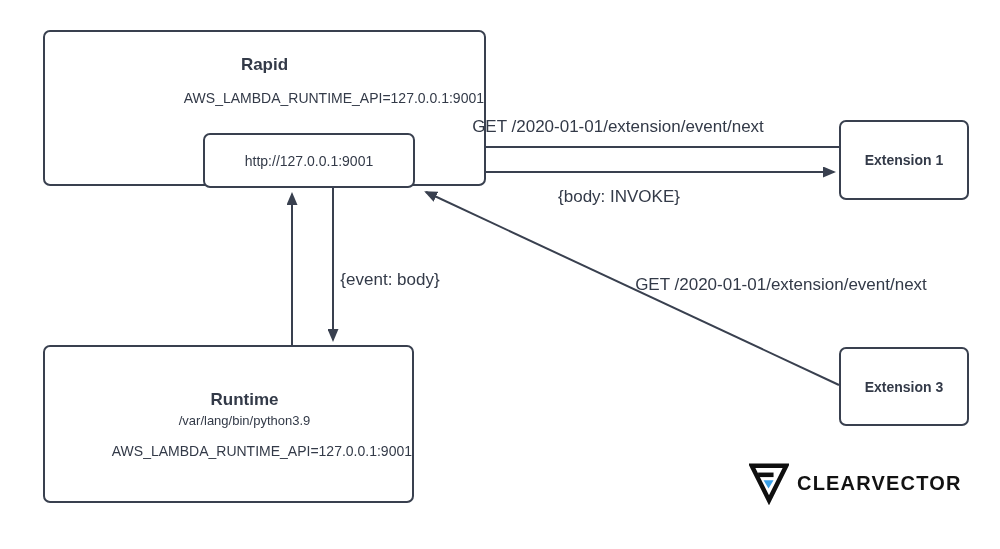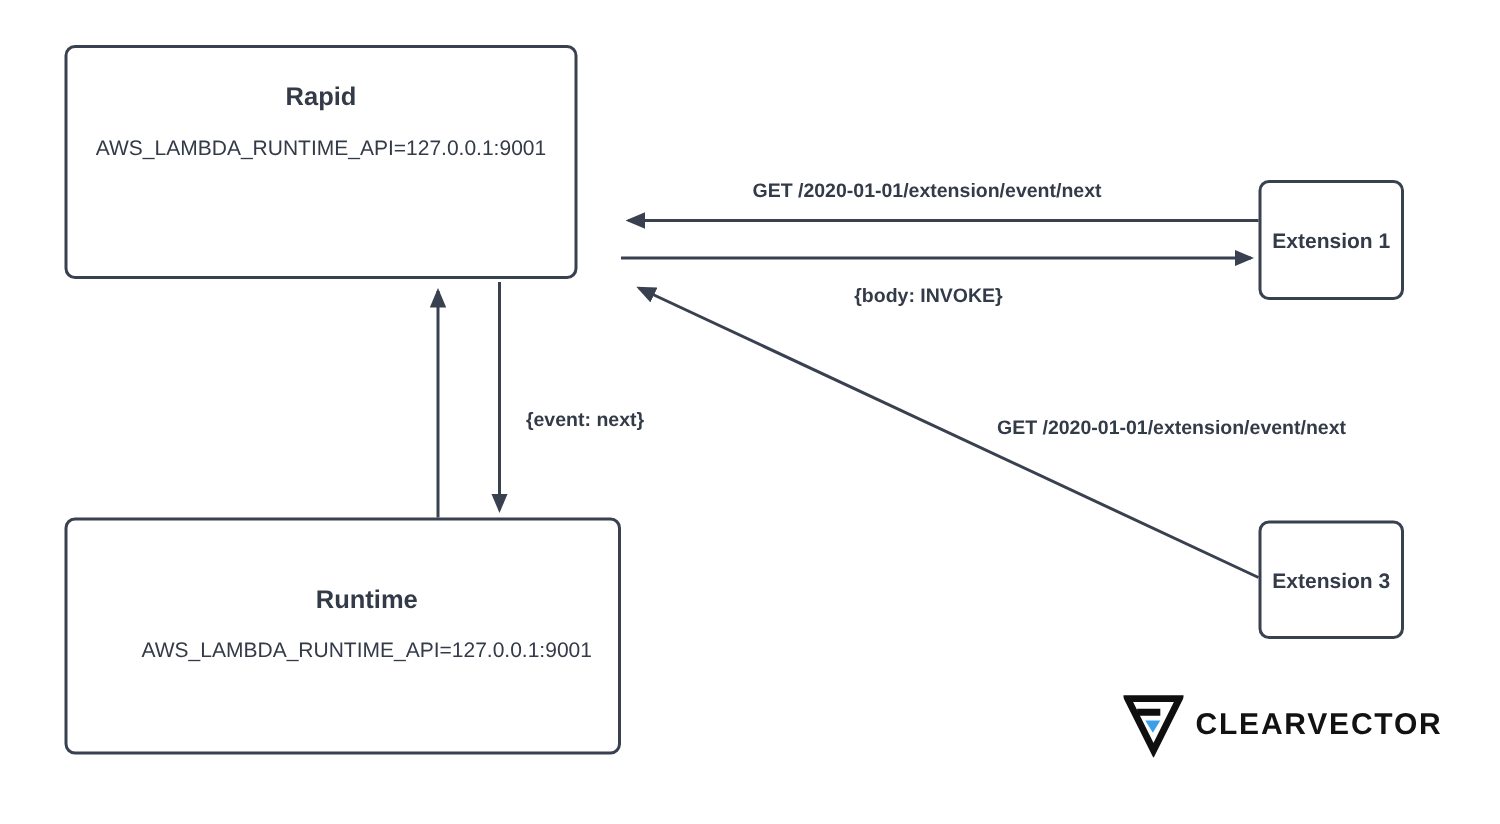"Rapid" .node-rapid { width: 342px -> 443px }
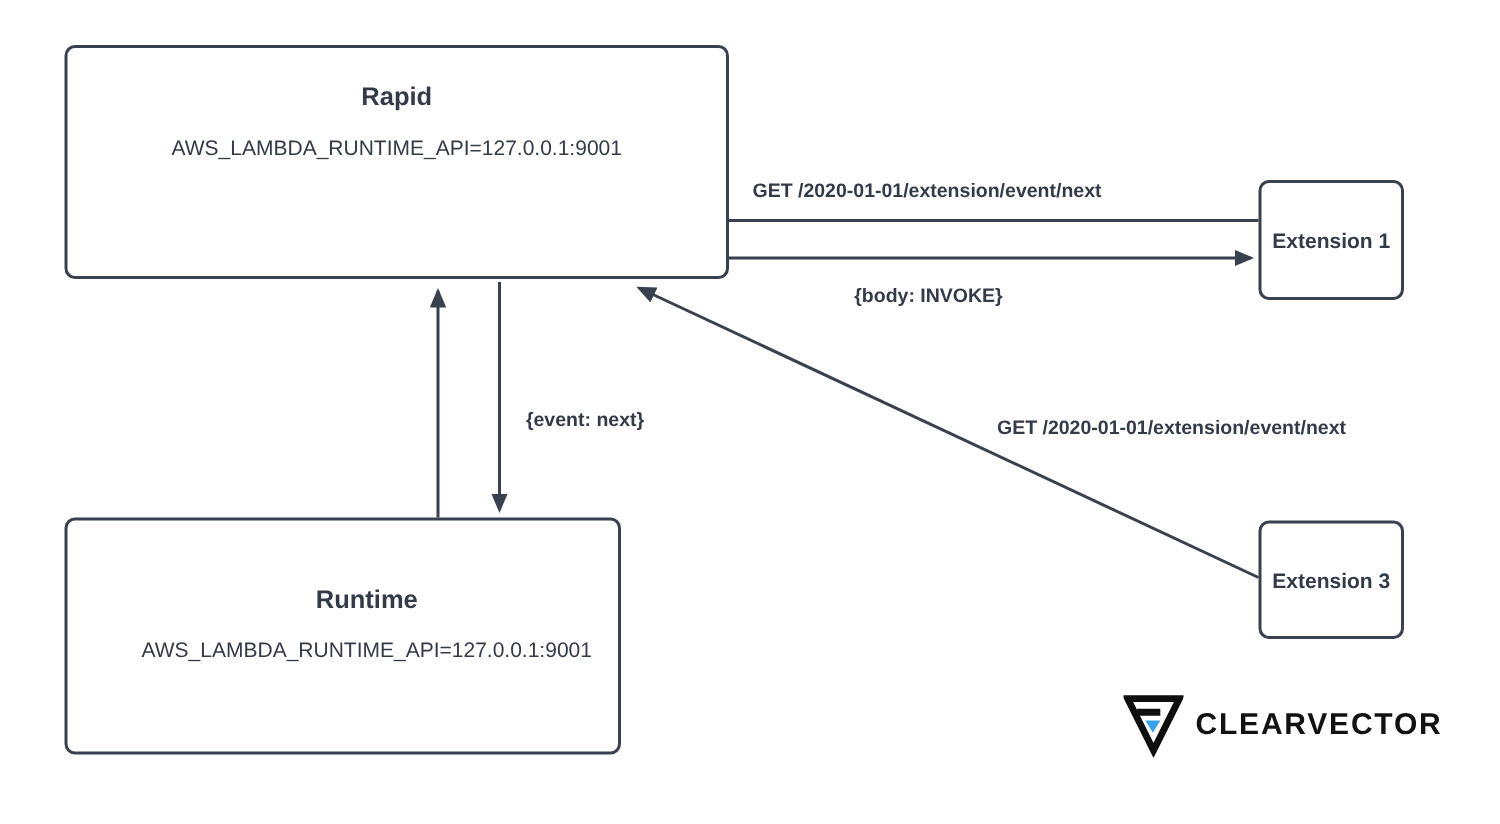"AWS_LAMBDA_RUNTIME_API=127.0.0.1:9001" .node-env { text-align: none -> right }
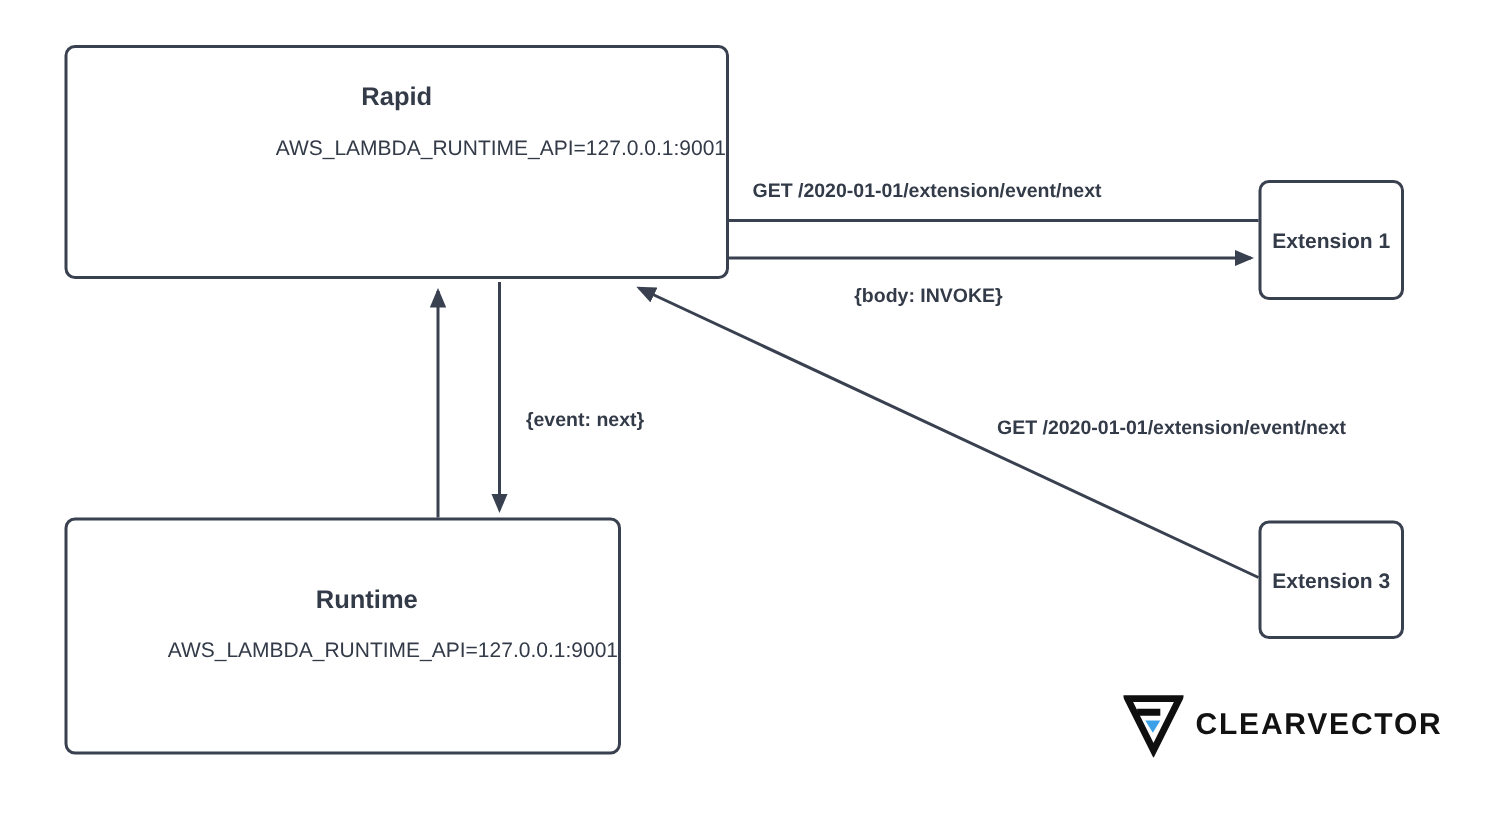"GET /2020-01-01/extension/event/next" .edge-label { font-size: 13px -> 17px; font-weight: bold -> none }
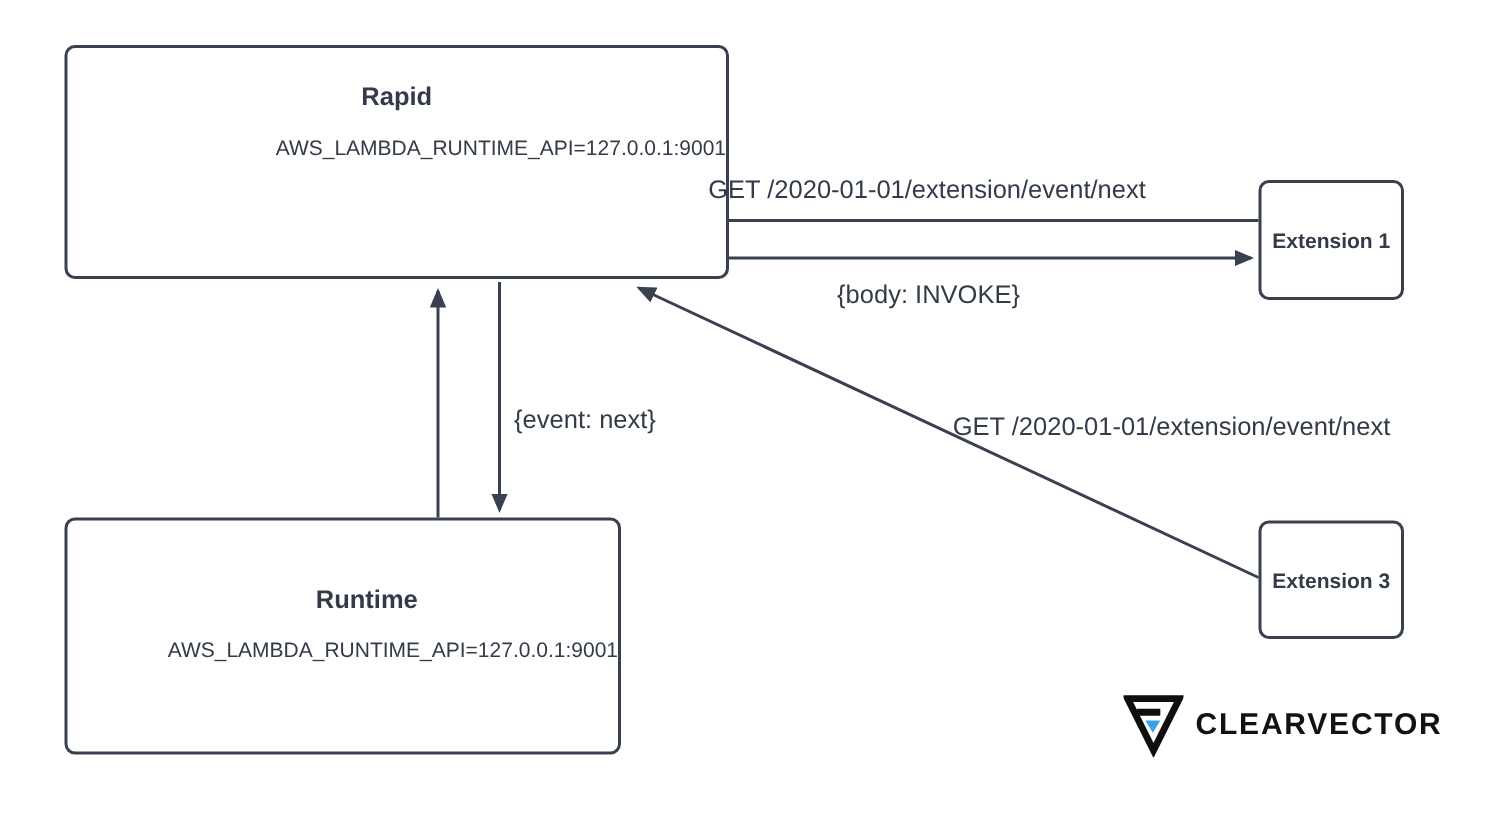"http://127.0.0.1:9001" div.node { html: none -> <div> <span>http://127.0.0.1:9001</span> </div> }
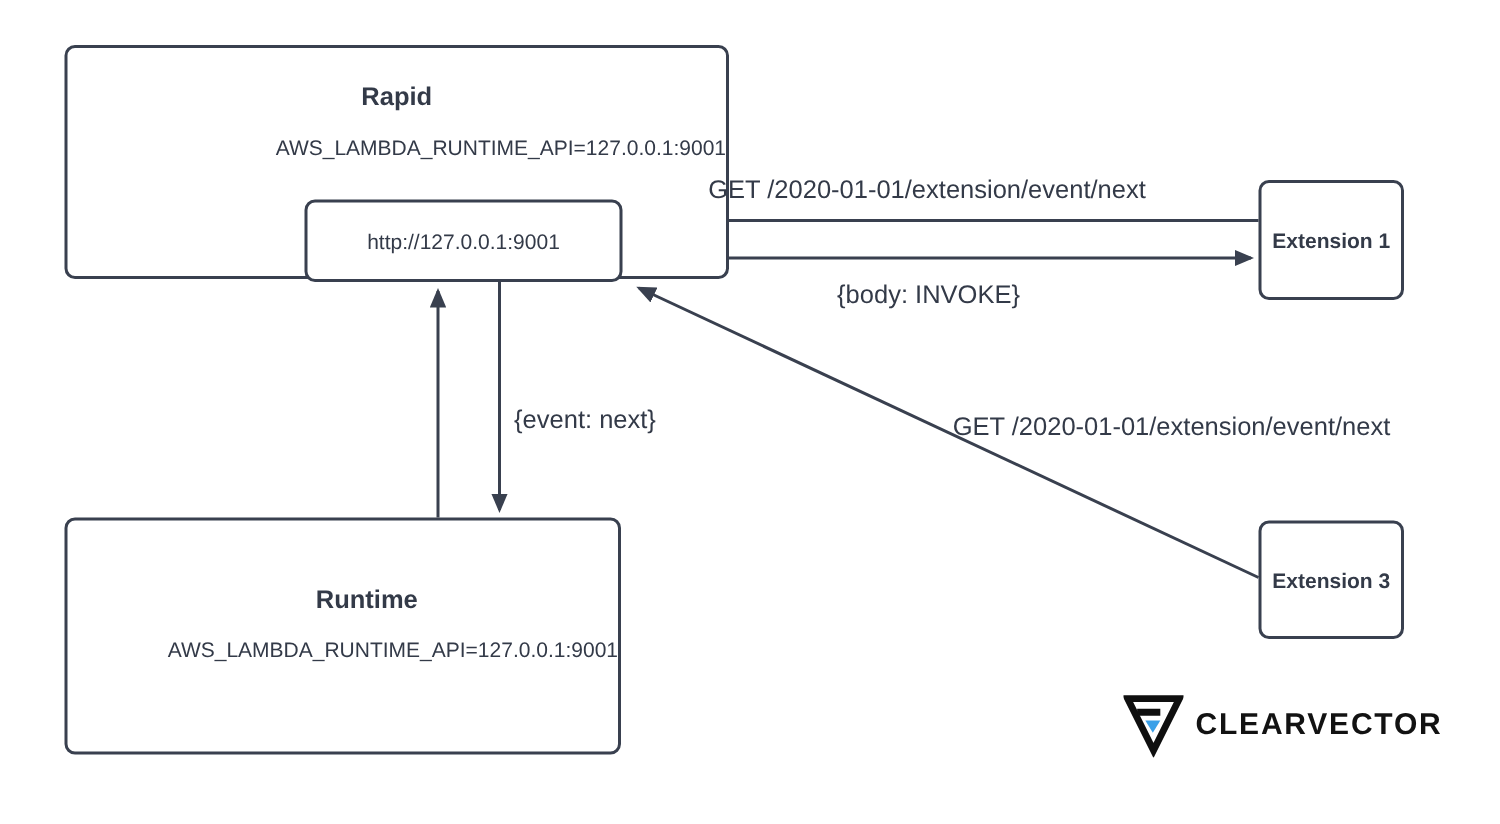"Extension 1" .node-ext { width: 97px -> 130px }
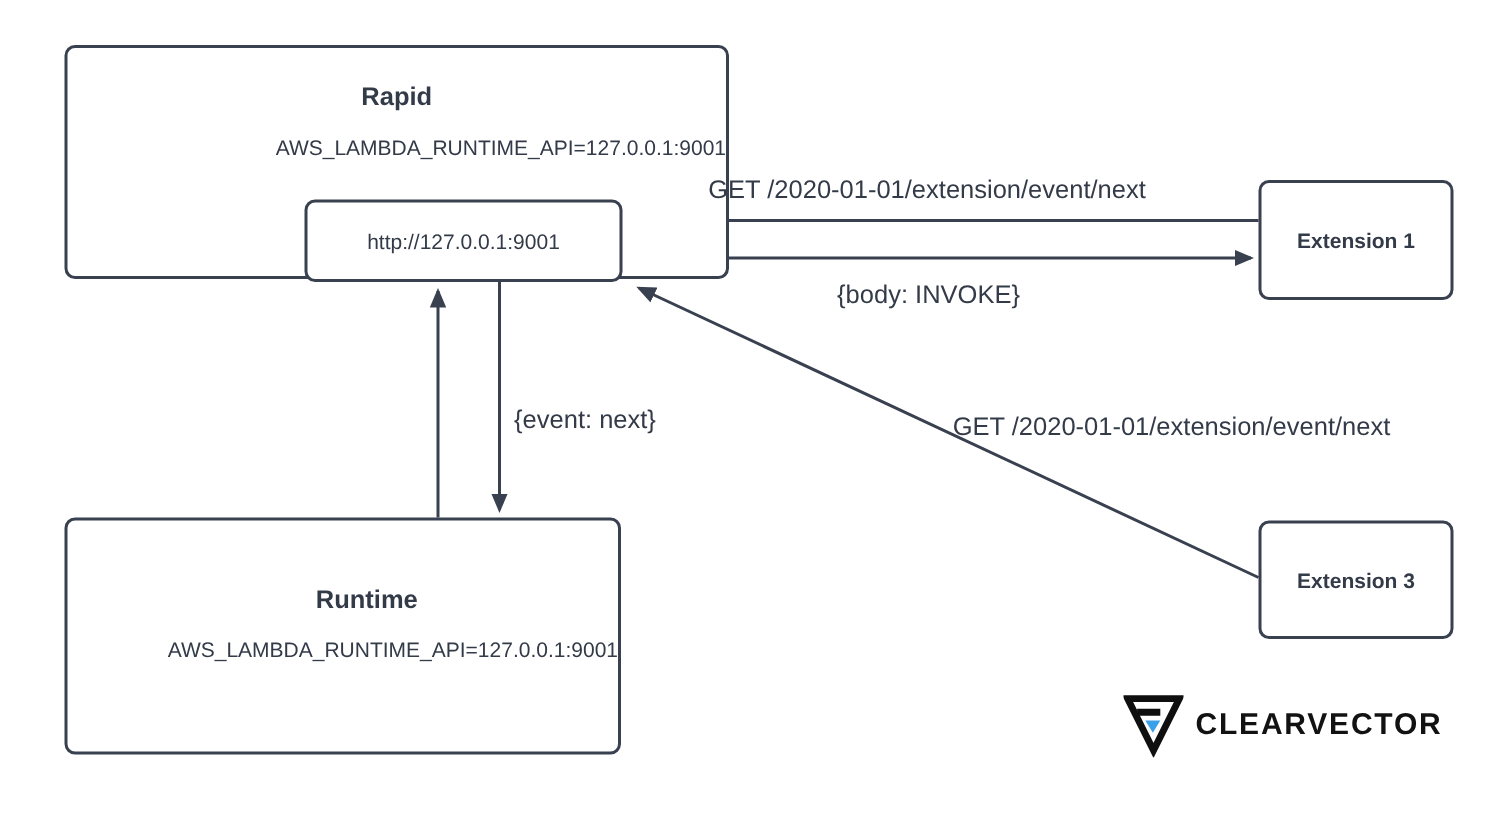"{event: next}" div.edge-label { text: next -> body }
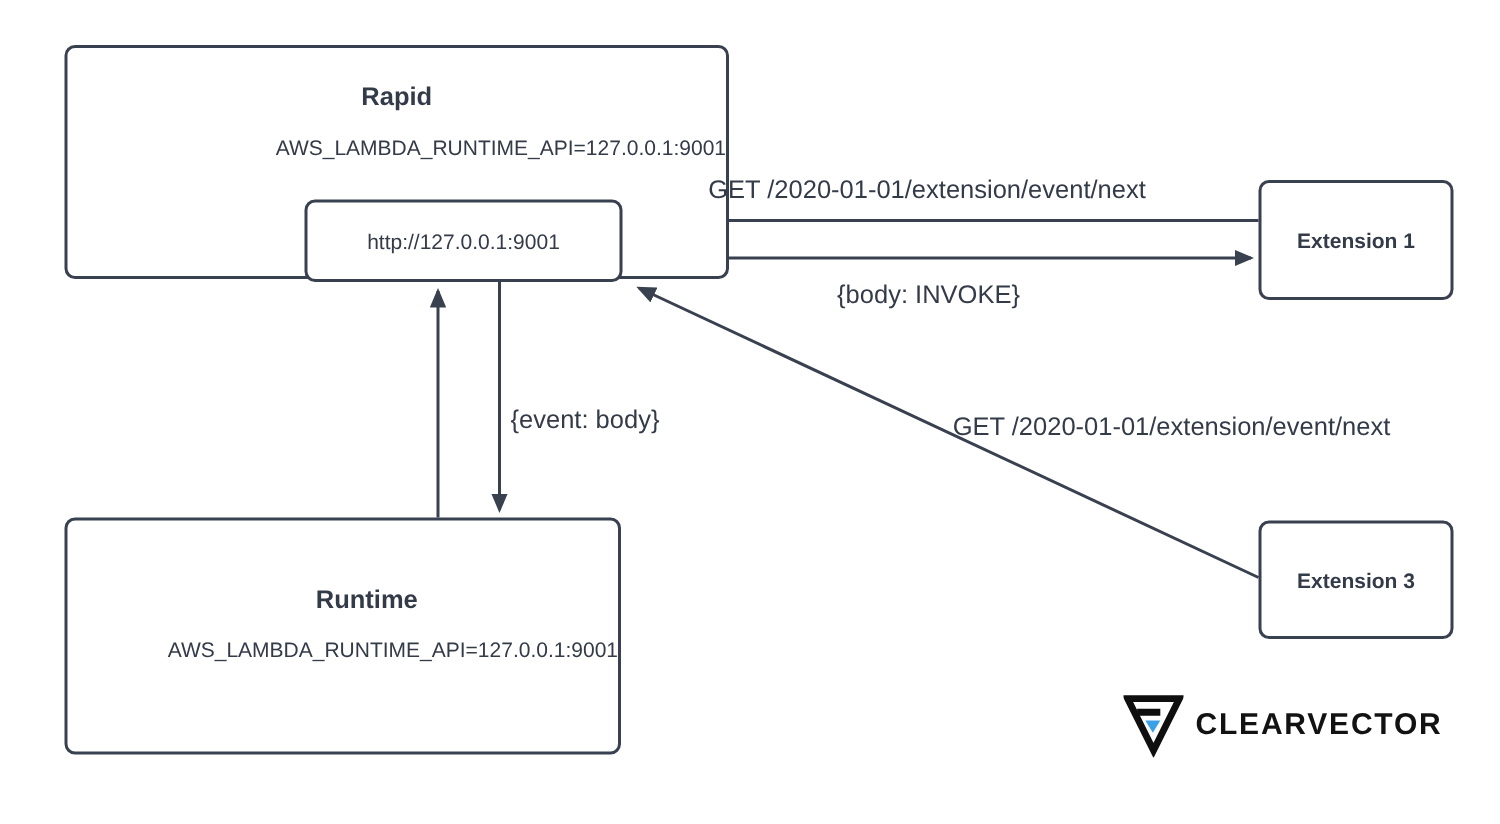"/var/lang/bin/python3.9" div.node-path { html: none -> <div>/var/lang/bin/python3.9</div> }
